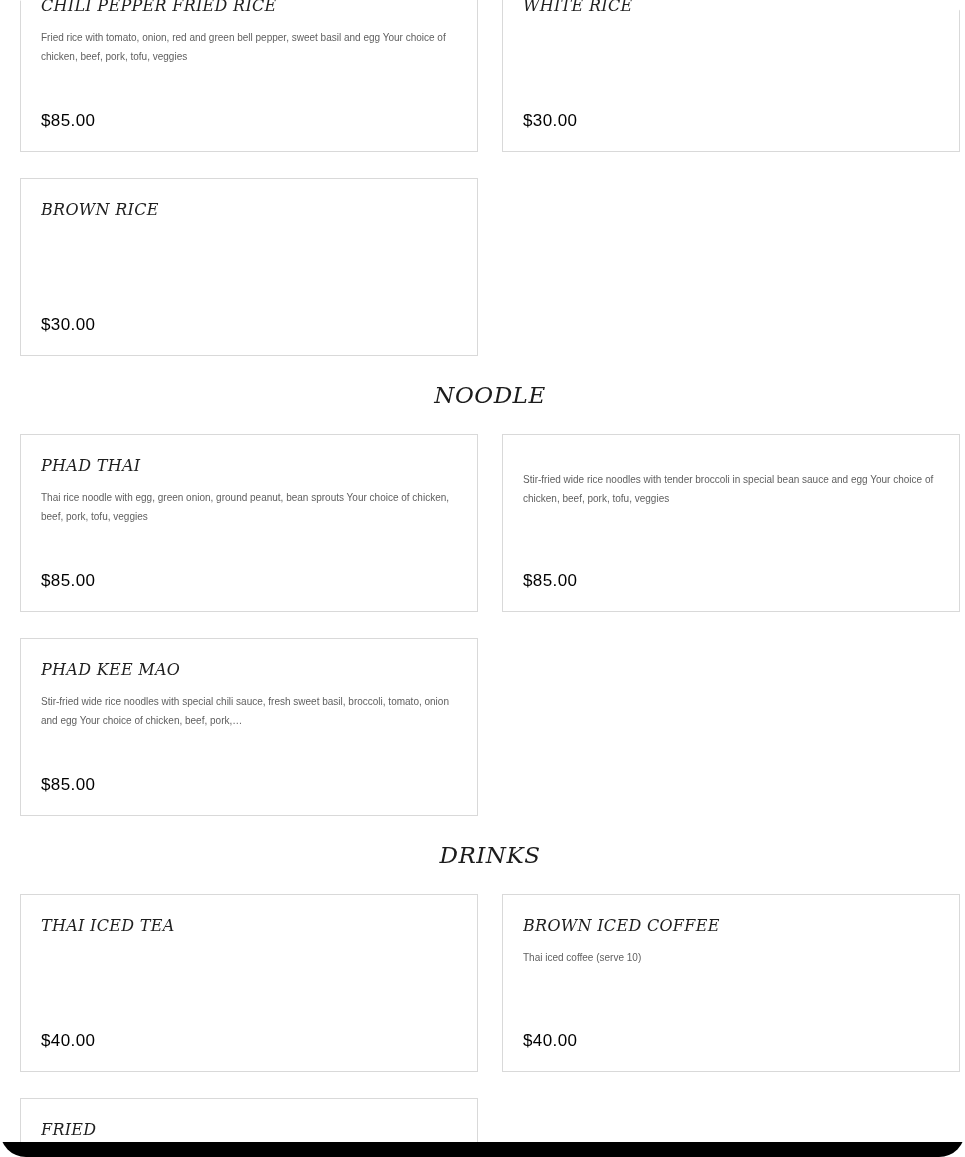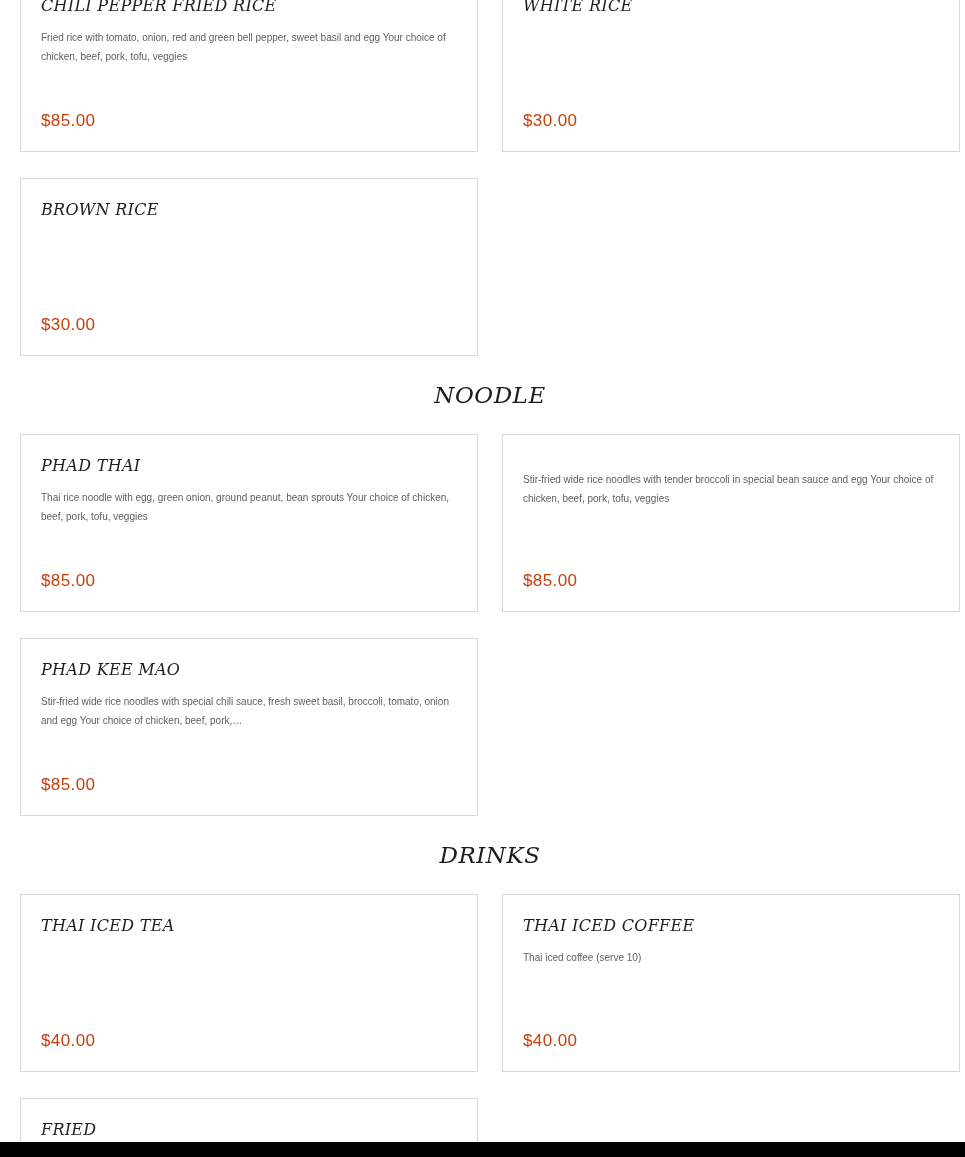"CHILI PEPPER FRIED RICE" .viewport { border-radius: none -> 26px }
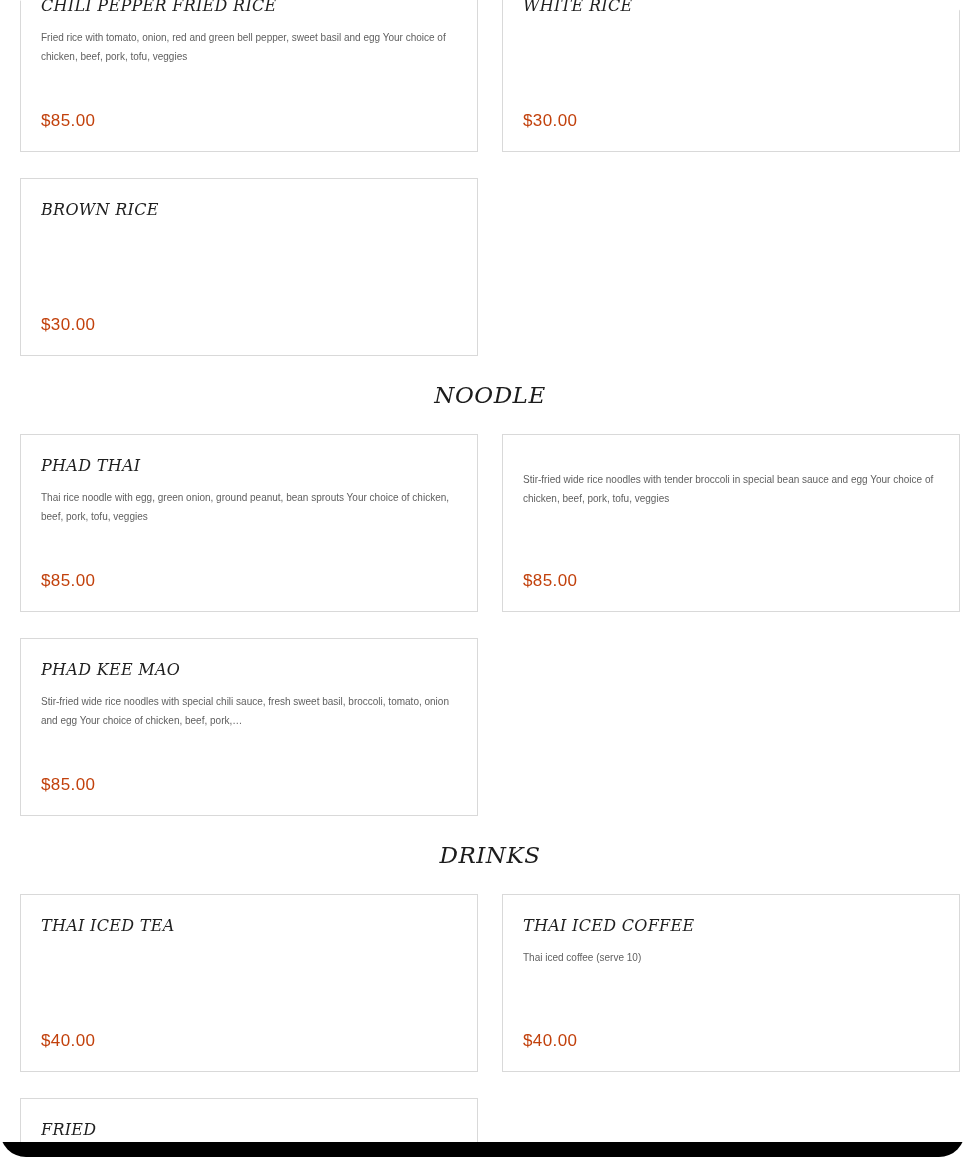"$85.00" .item-price { color: #c2410c -> #000000 }
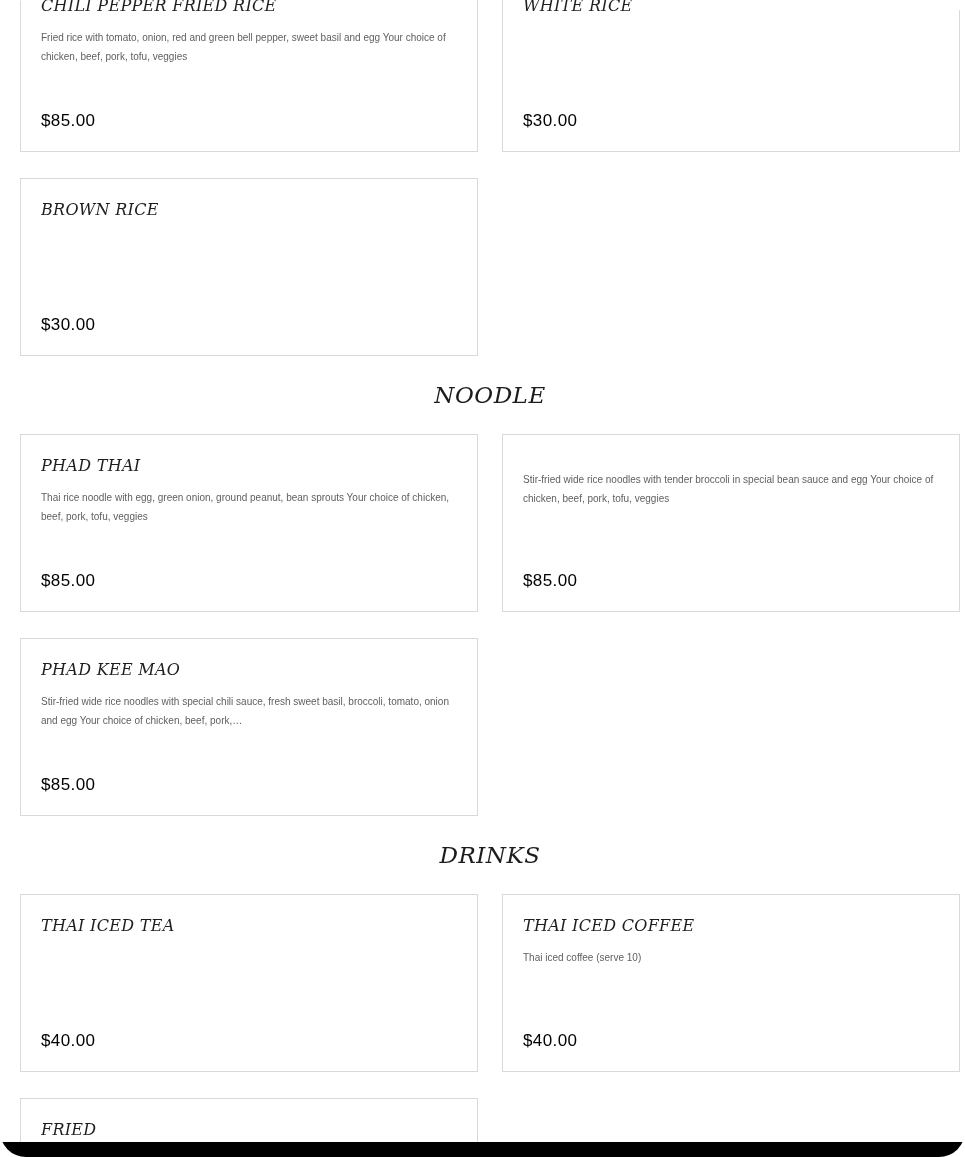"THAI ICED COFFEE" div.item-title { text: THAI -> BROWN }
